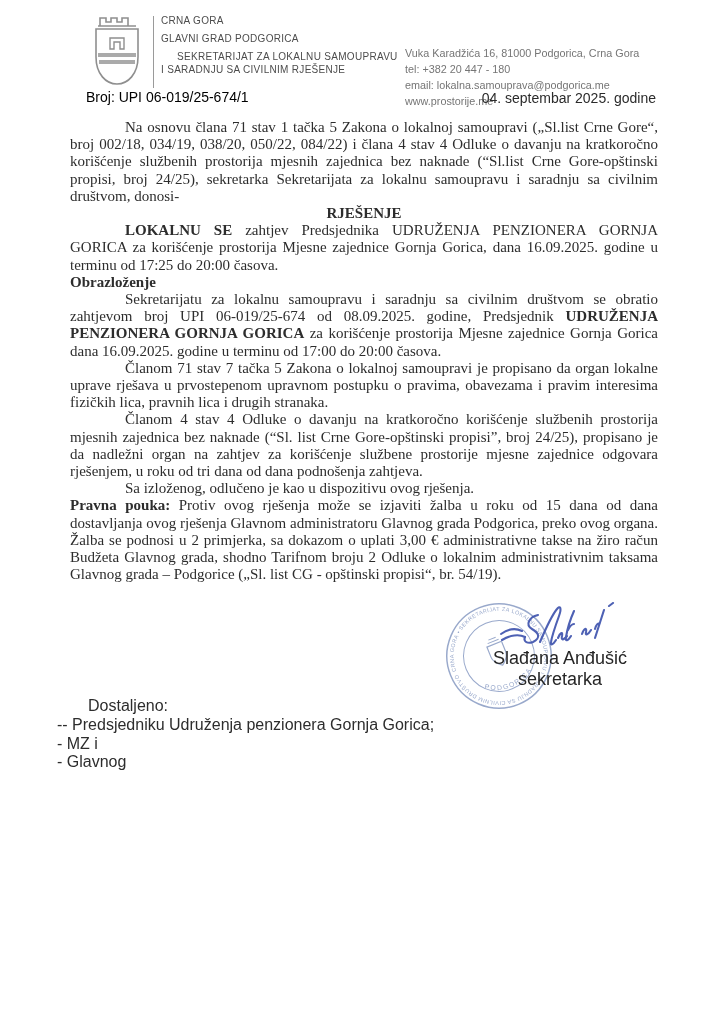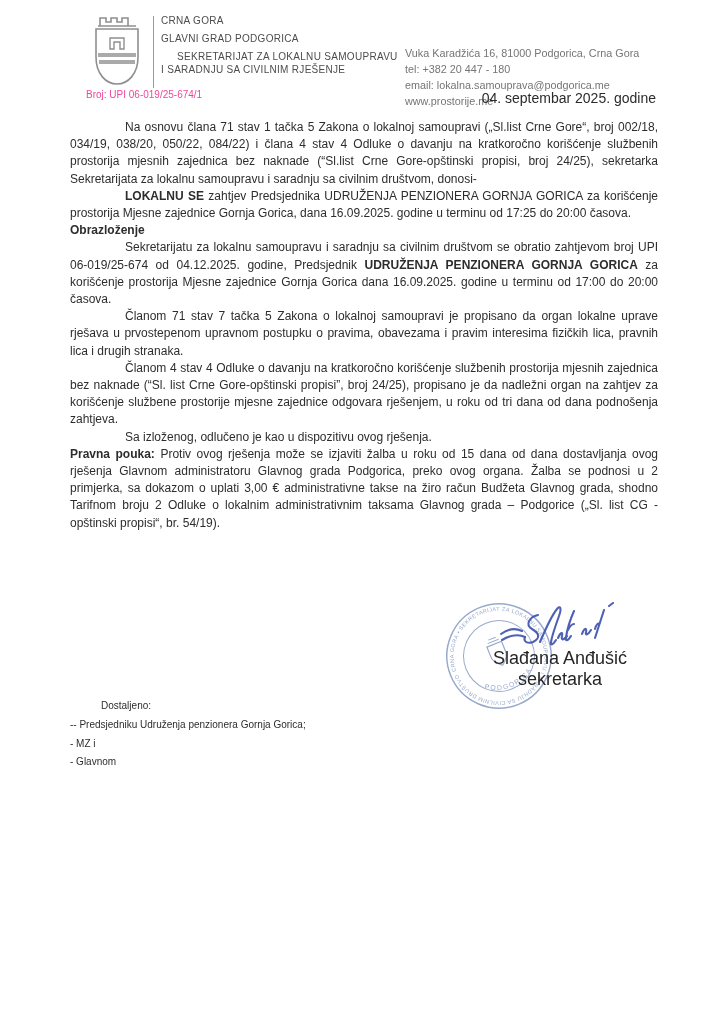"Broj: UPI 06-019/25-674/1" .ref-number { color: #ec4899 -> #000000; font-size: 10px -> 14px }
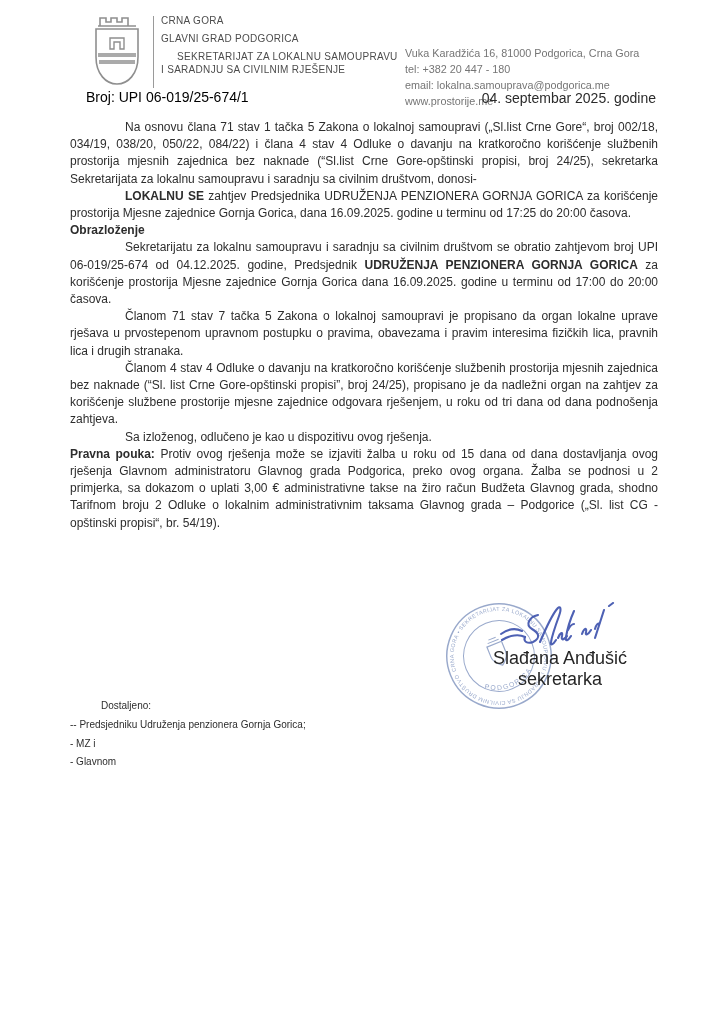"Na osnovu člana 71 stav" .body-text { font-family: none -> Liberation Serif, serif; font-size: 12px -> 15px }
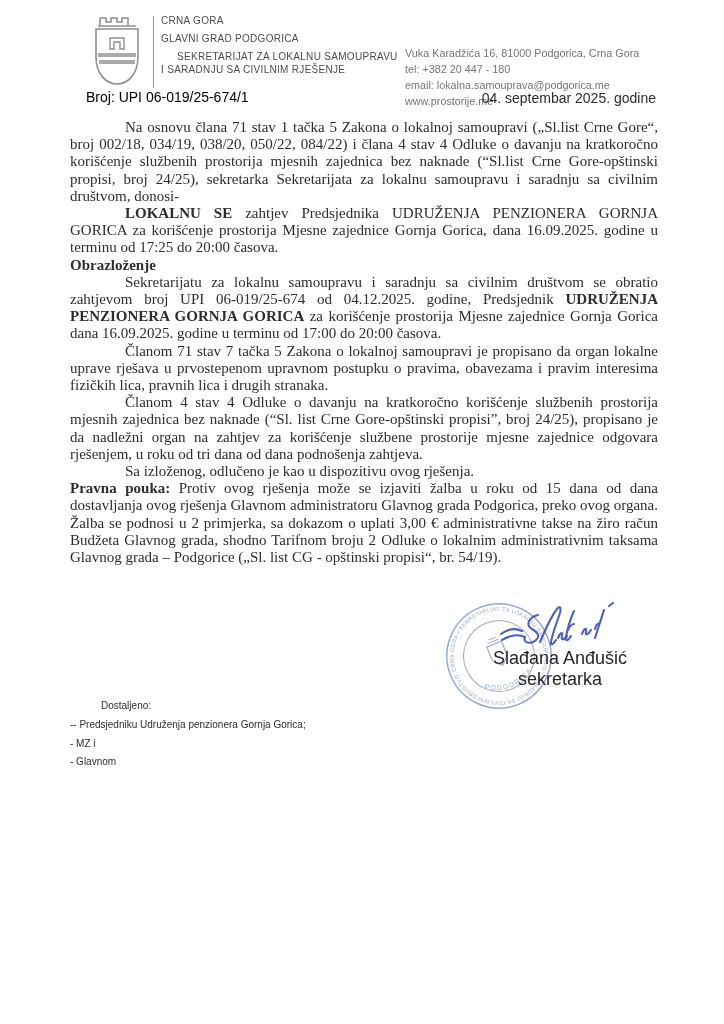"RJEŠENJE" p.doc-title { html: none -> <p>RJEŠENJE</p> }
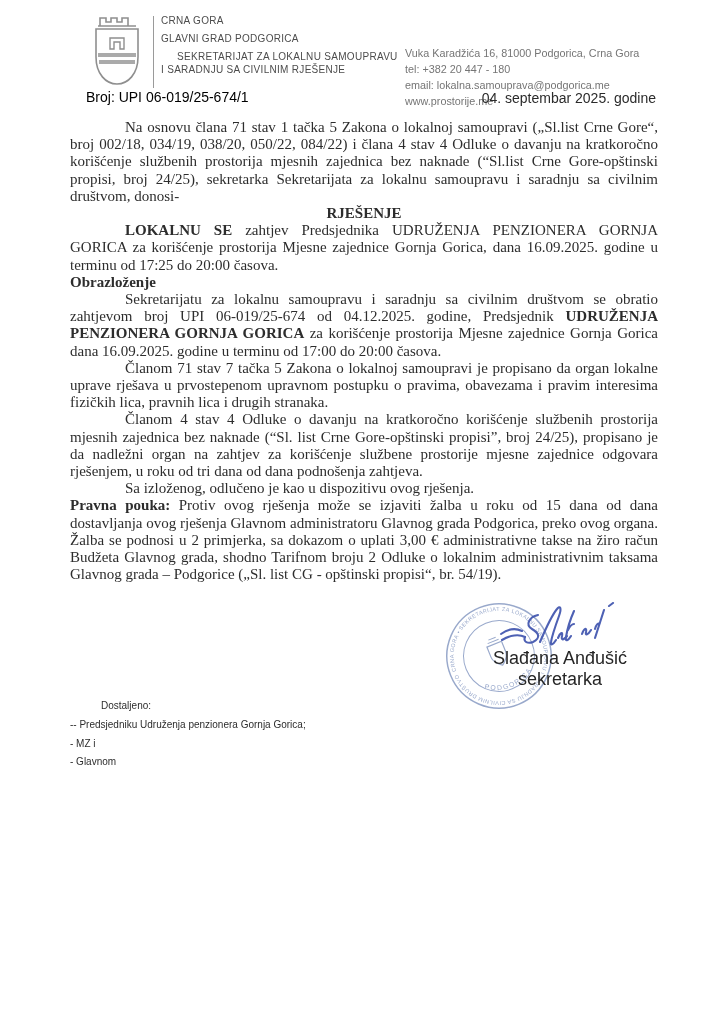"Sekretarijatu za lokalnu samoupravu i" span { text: 04.12.2025 -> 08.09.2025 }
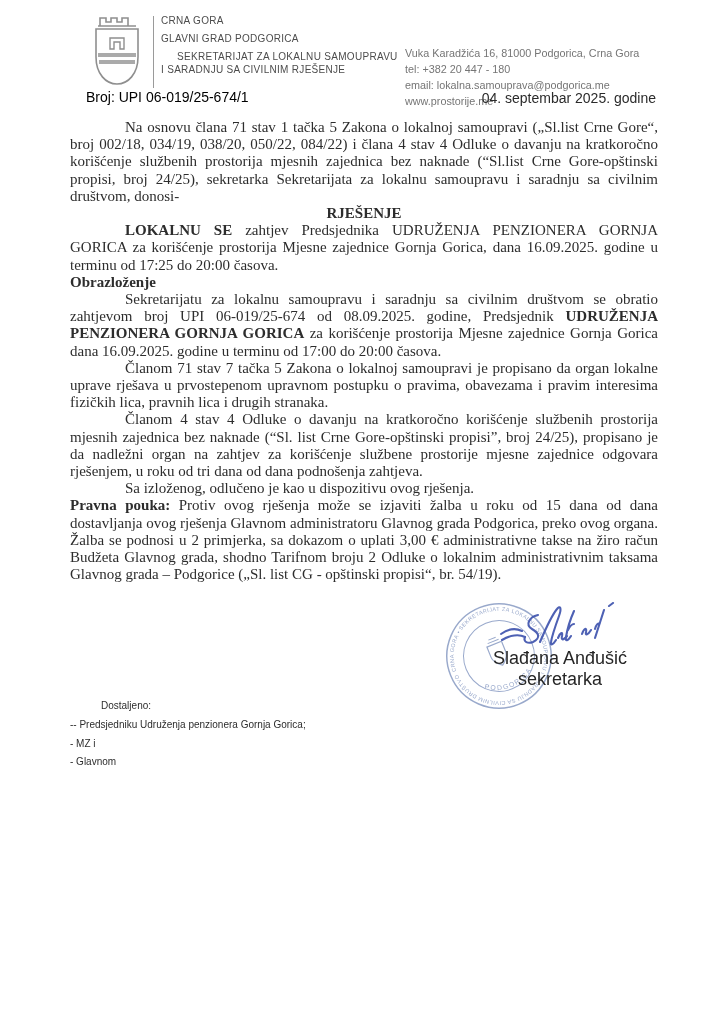"Dostaljeno:" .distribution { font-size: 10px -> 16px; left: 70px -> 57px }
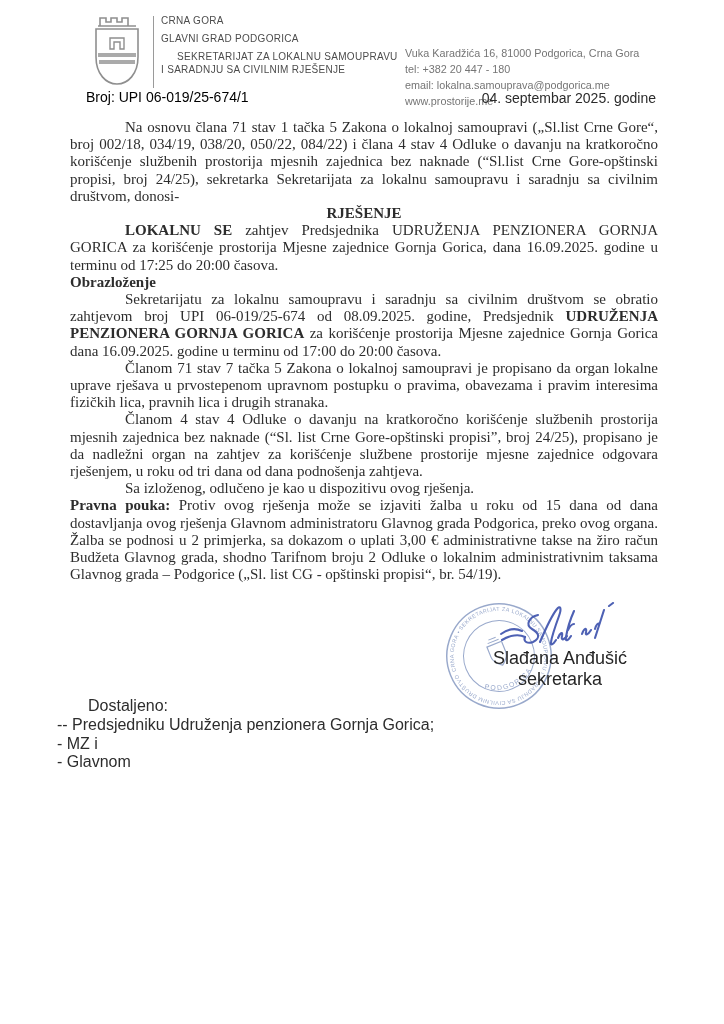"- Glavnom" div { text: Glavnom -> Glavnog }
